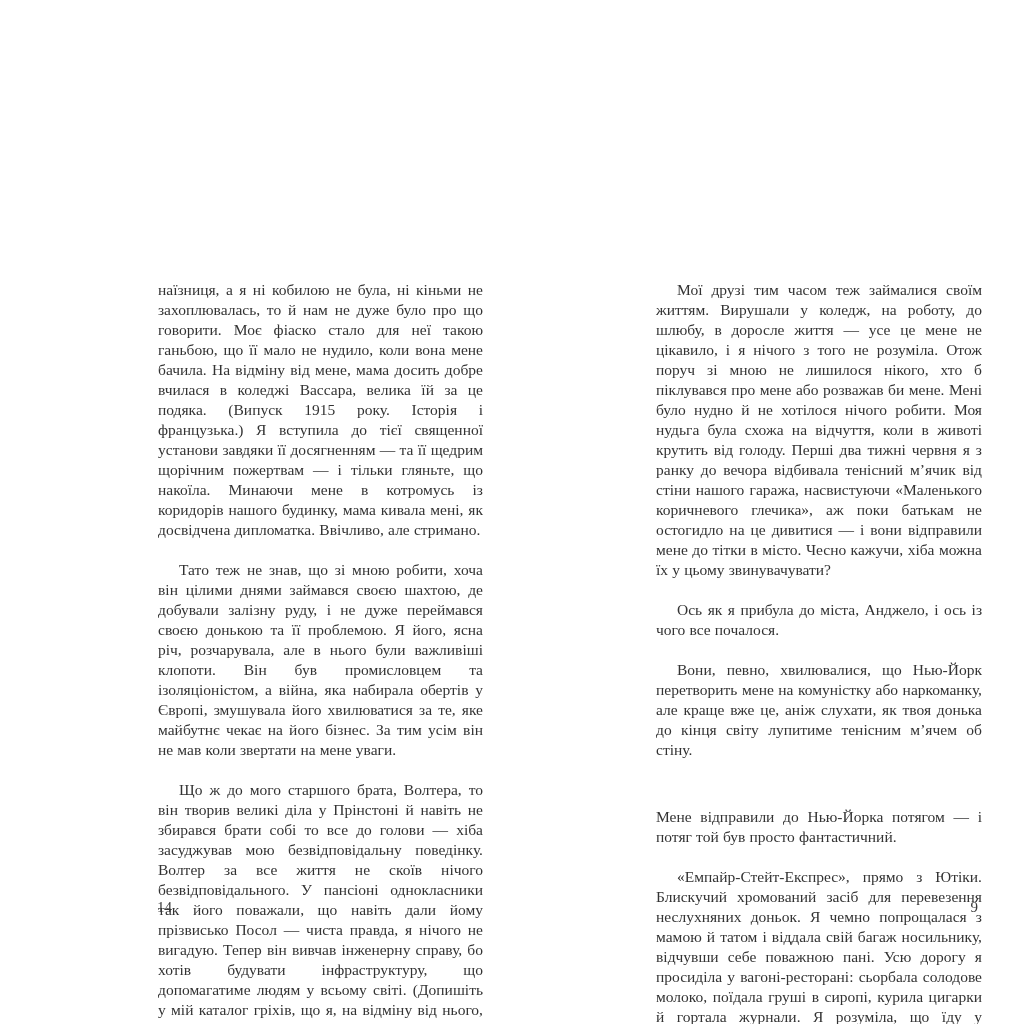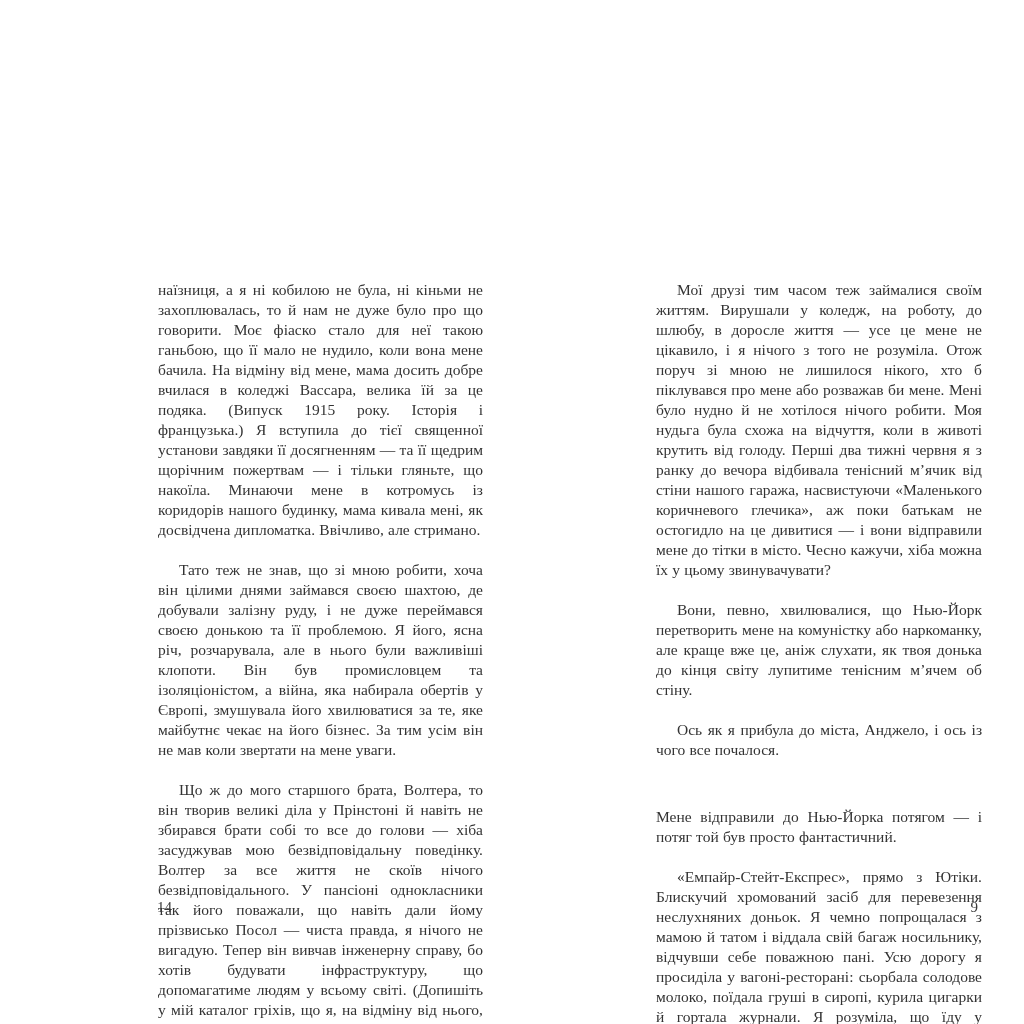"Вони, певно, хвилювалися, що Нью-Йорк" p.indent { order: before "Ось як я прибула до" -> after "Ось як я прибула до" }
